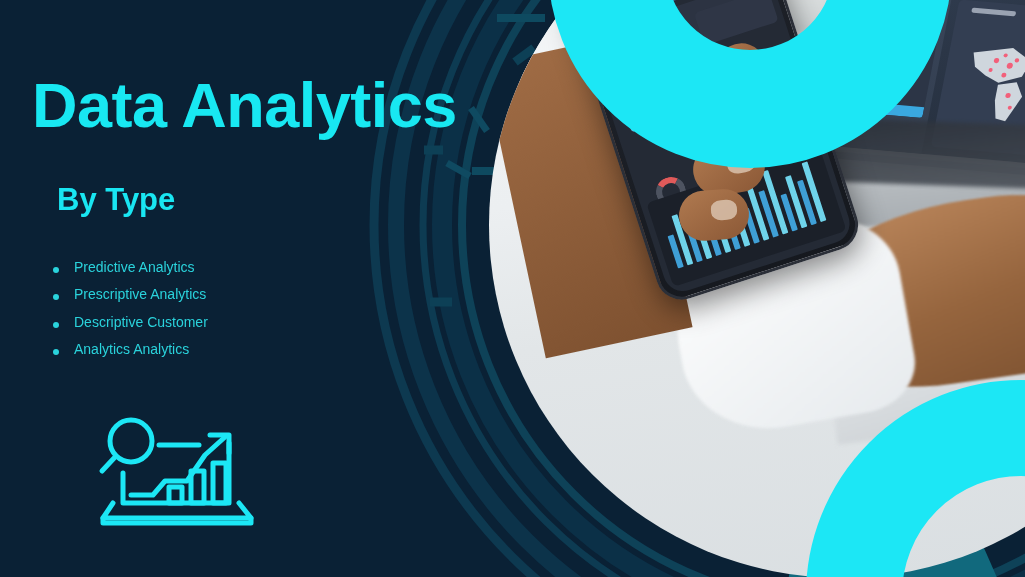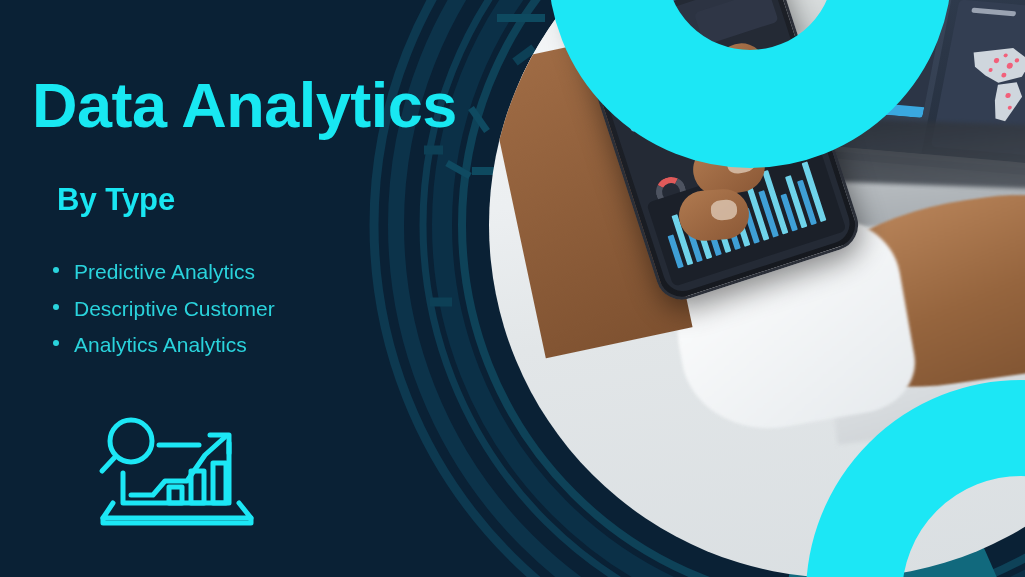"Predictive Analytics" .bullets li { font-size: 21px -> 14px }
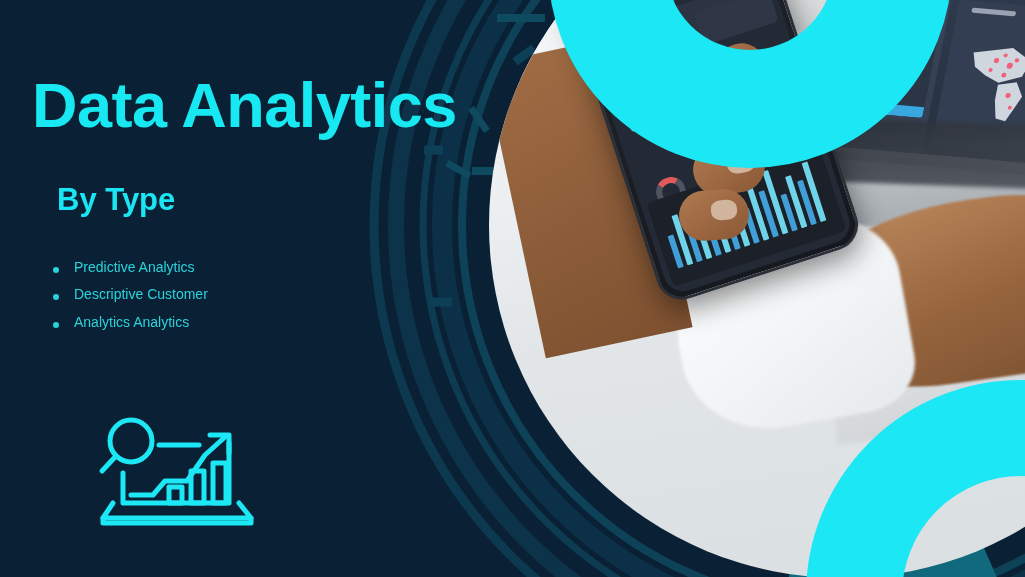"Prescriptive Analytics" li { html: none -> <li>Prescriptive Analytics</li> }
